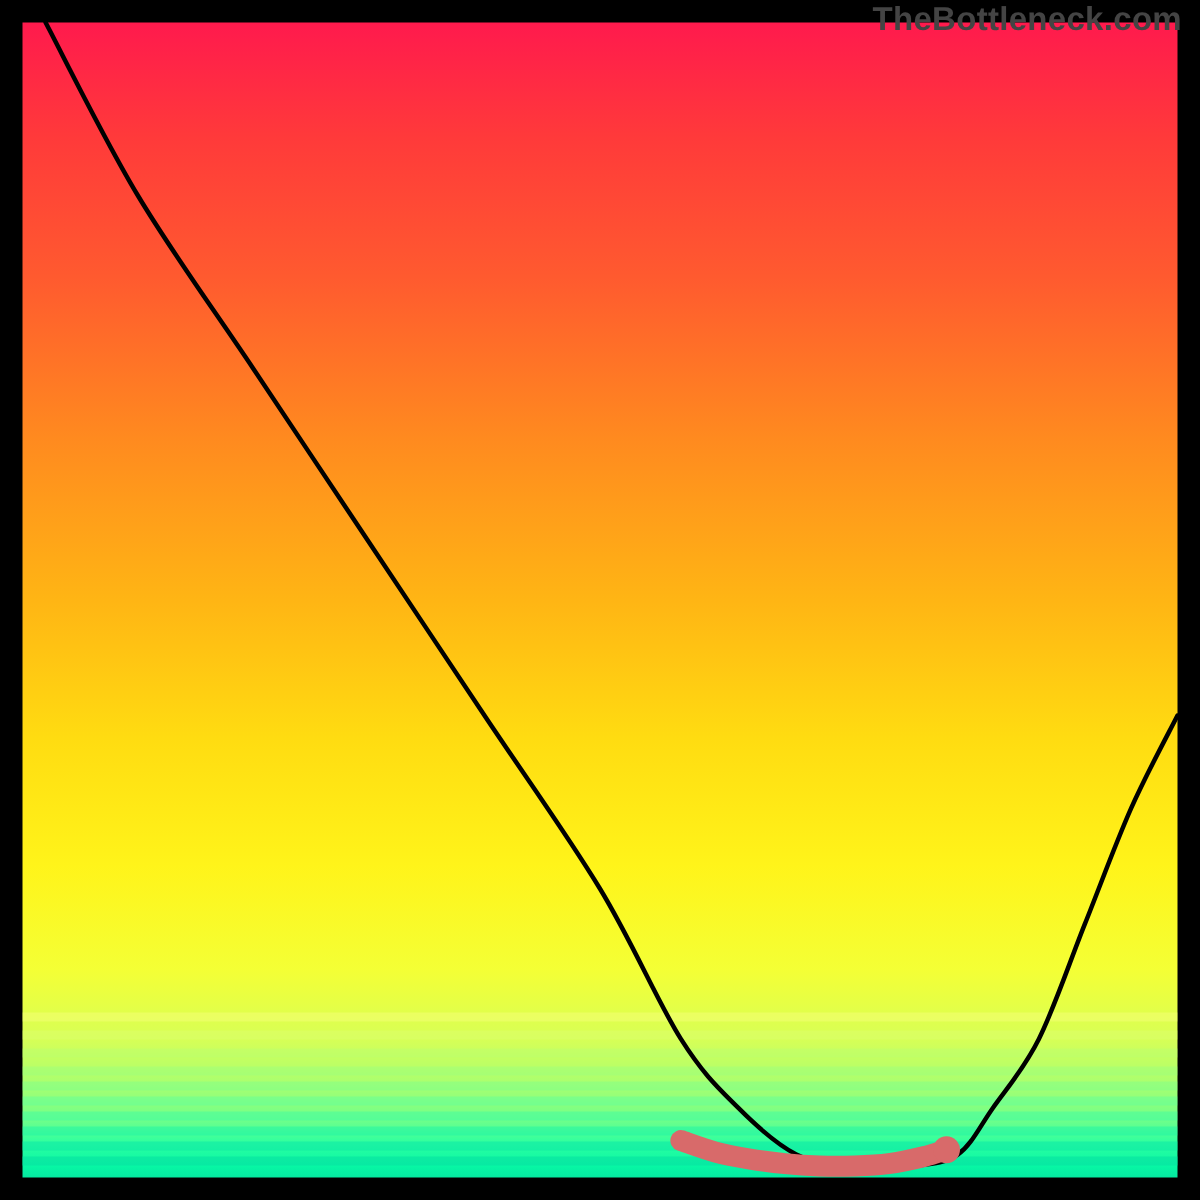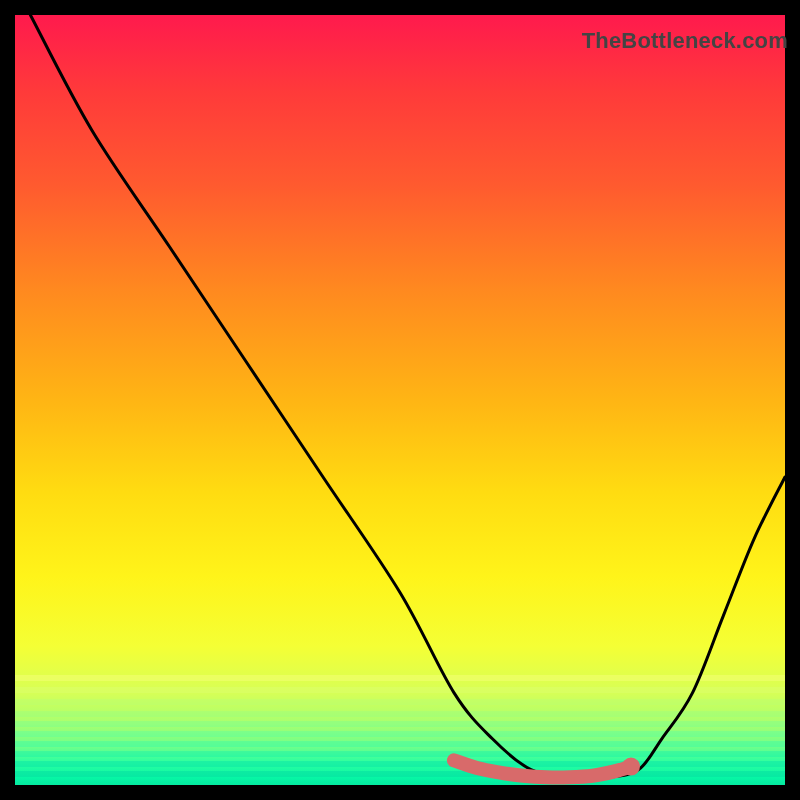"TheBottleneck.com" .watermark { margin-top: 28px -> none }
